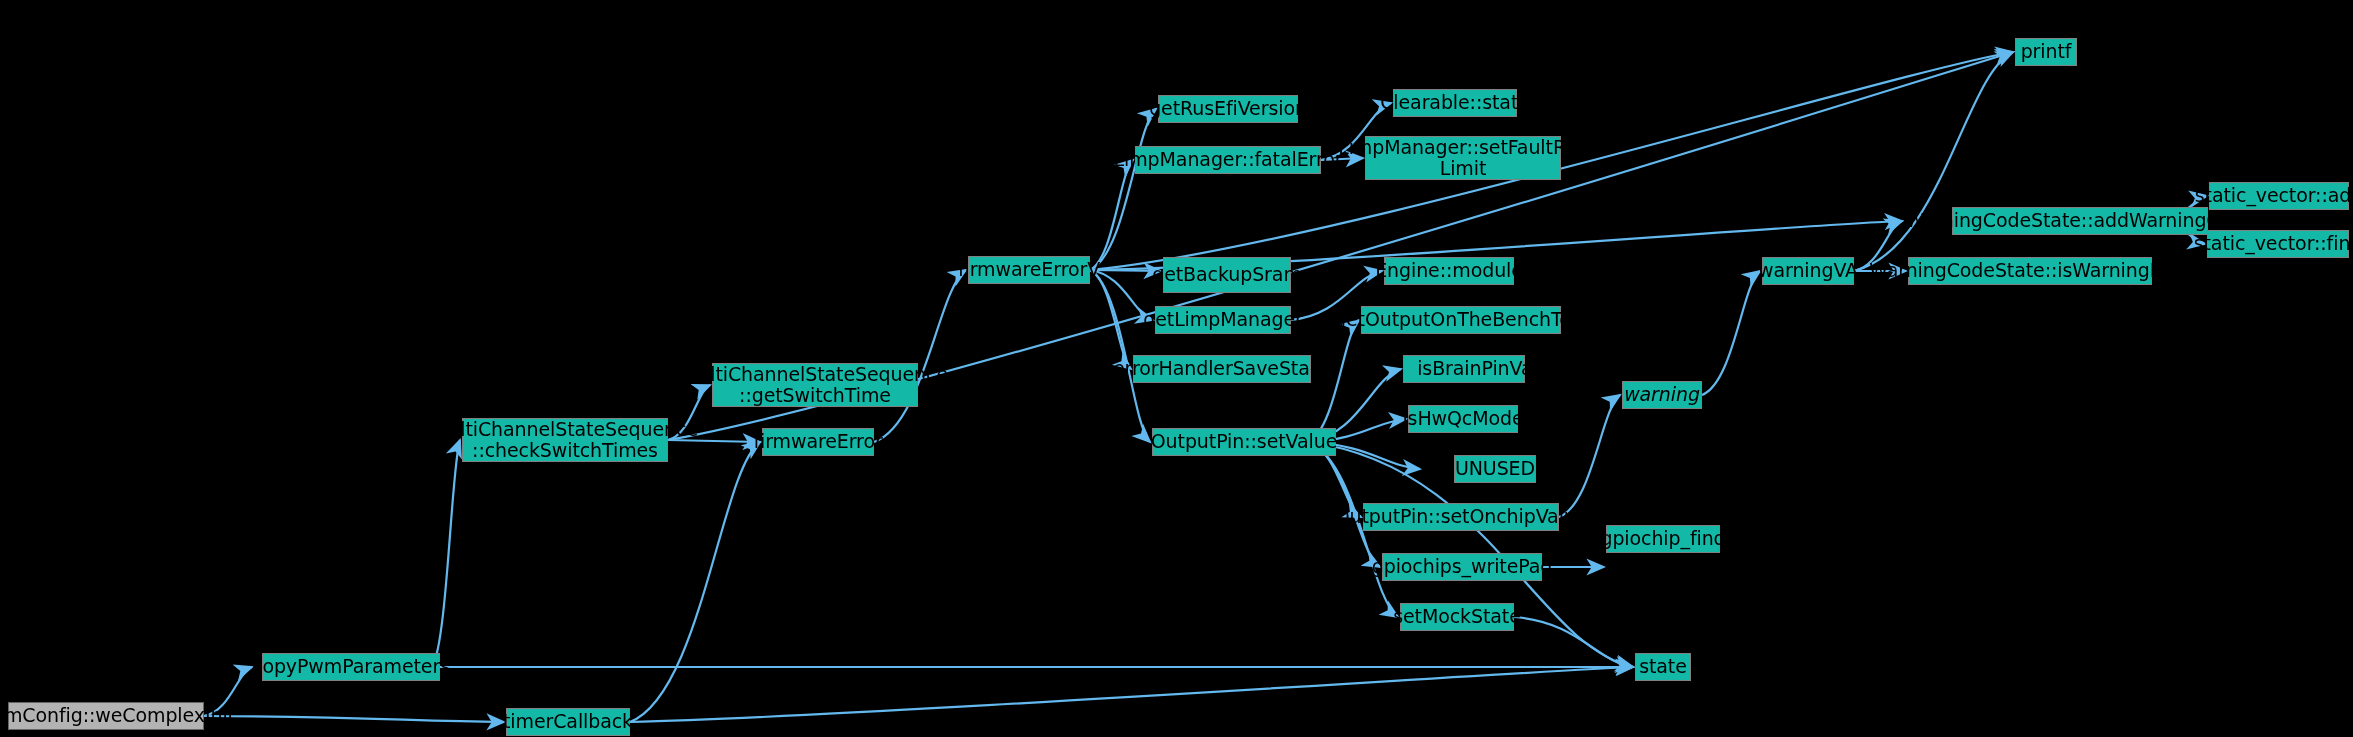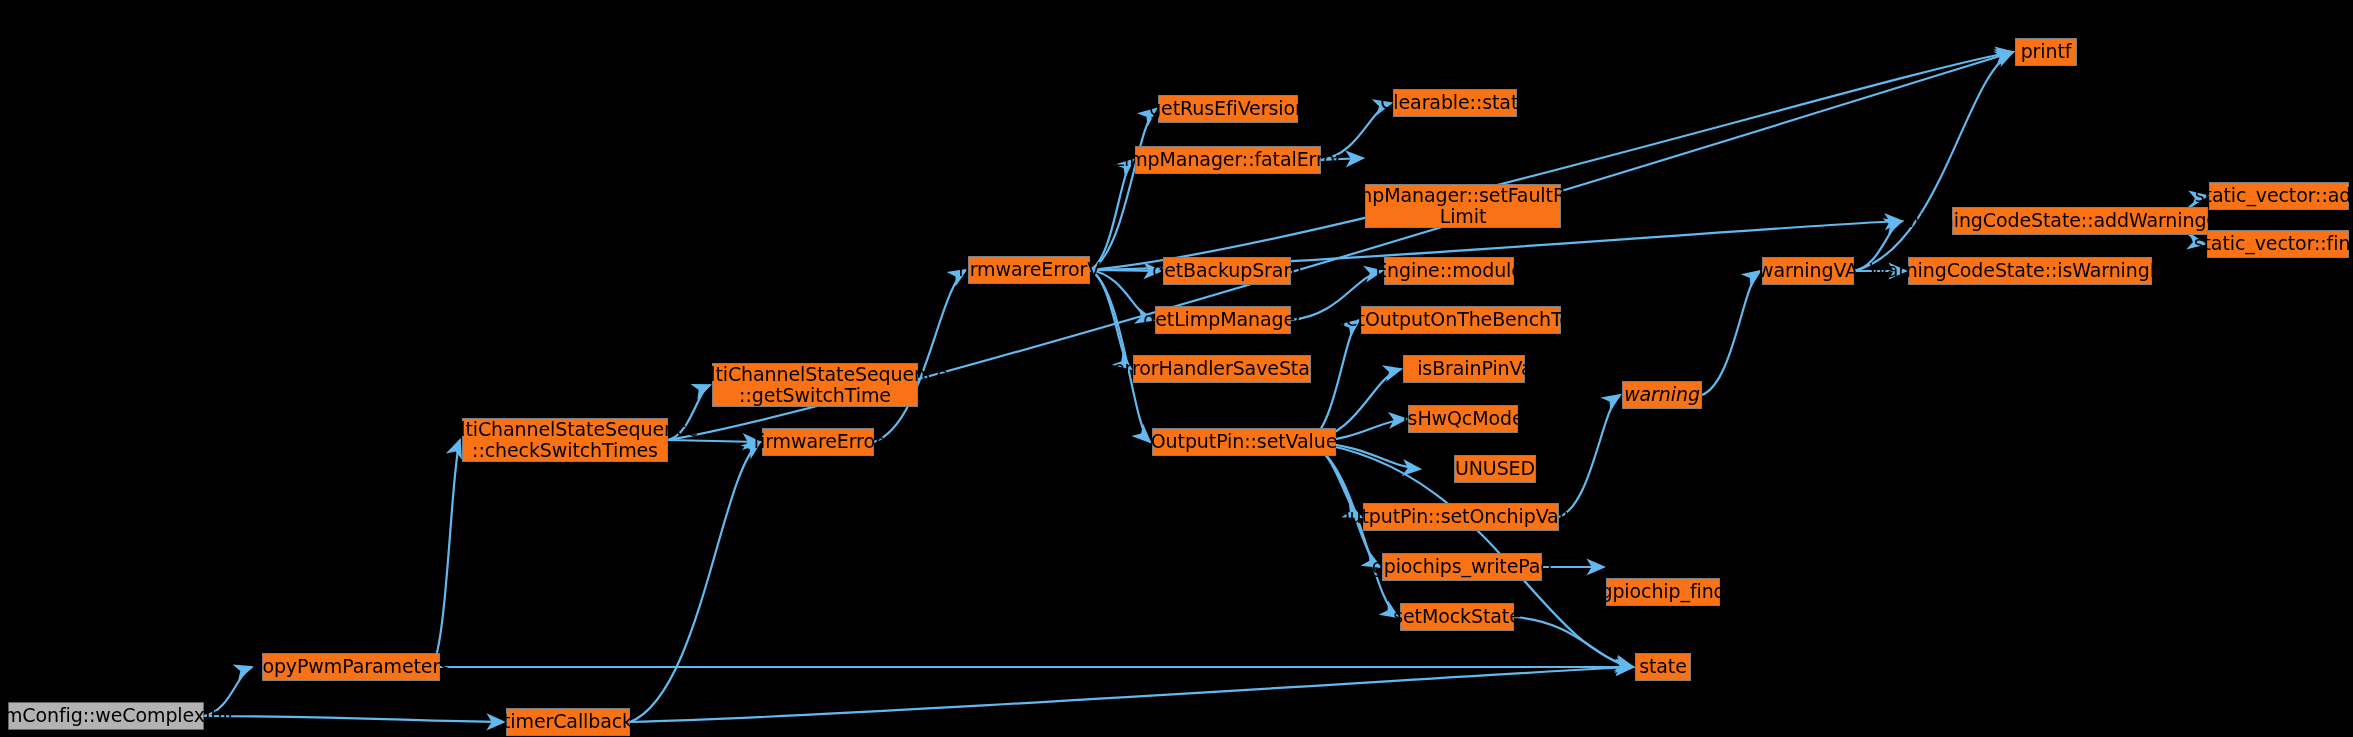"printf" .node-box { background: #f97316 -> #14b8a6 }
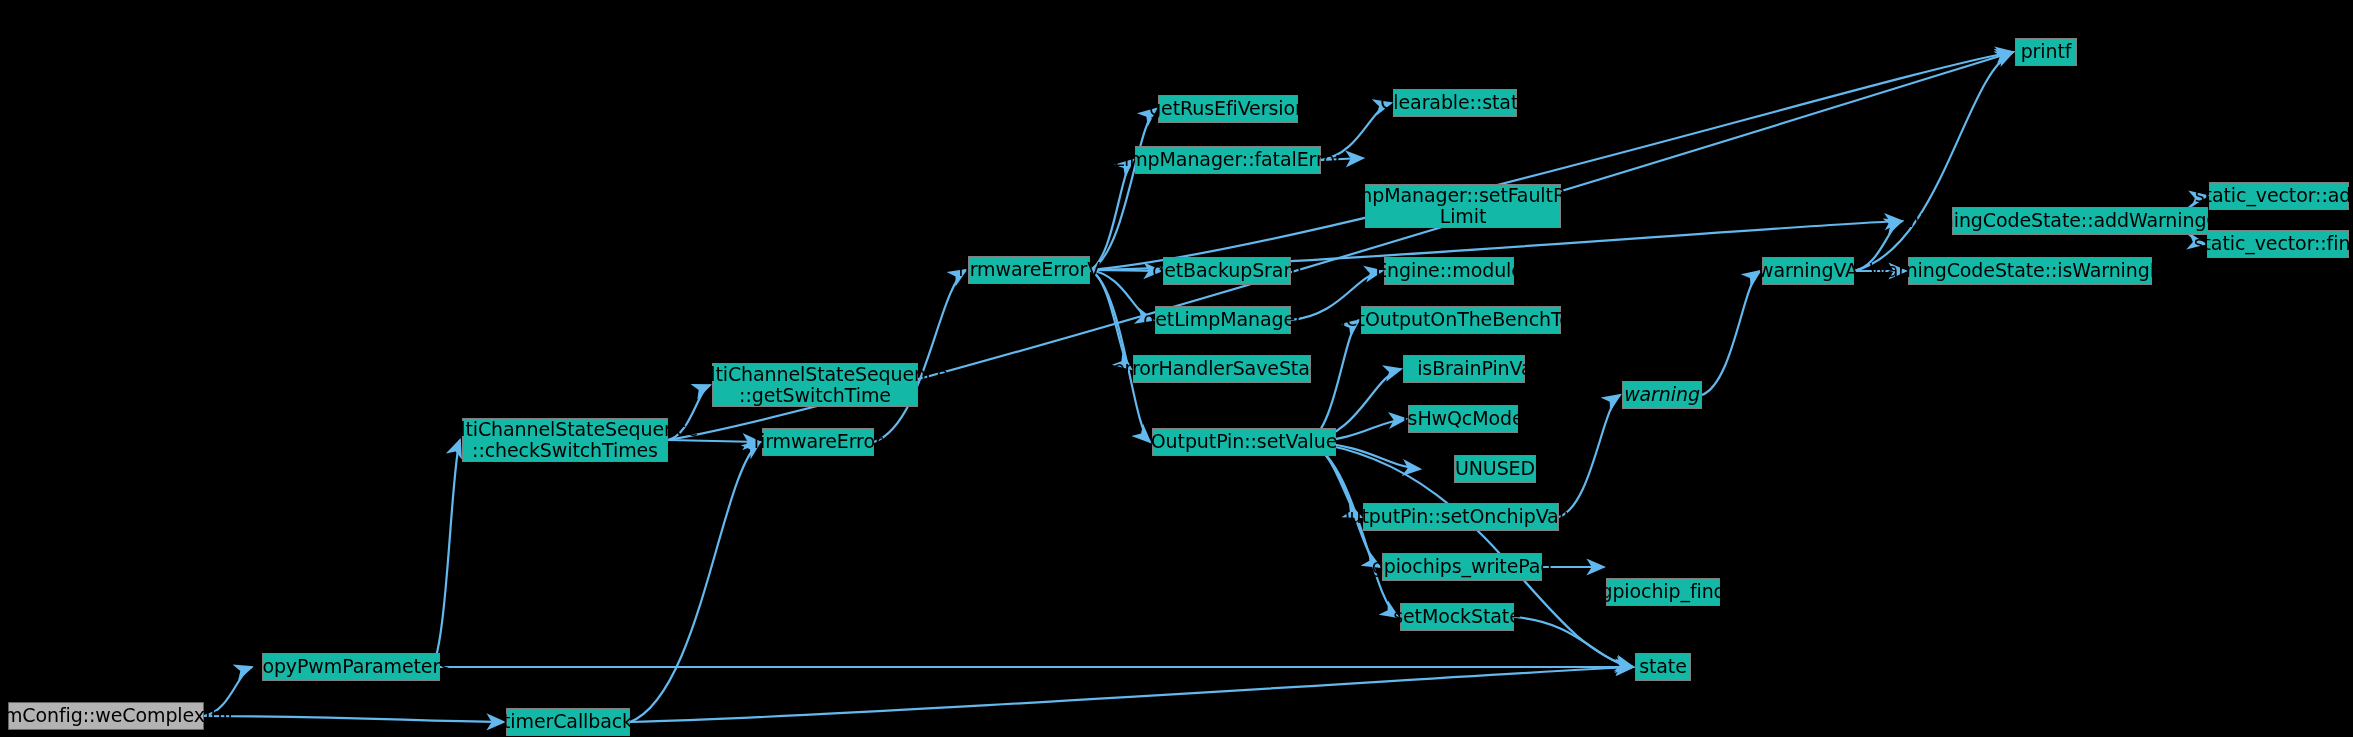"LimpManager::setFaultRev" div.node-box { margin-top: 48px -> none }
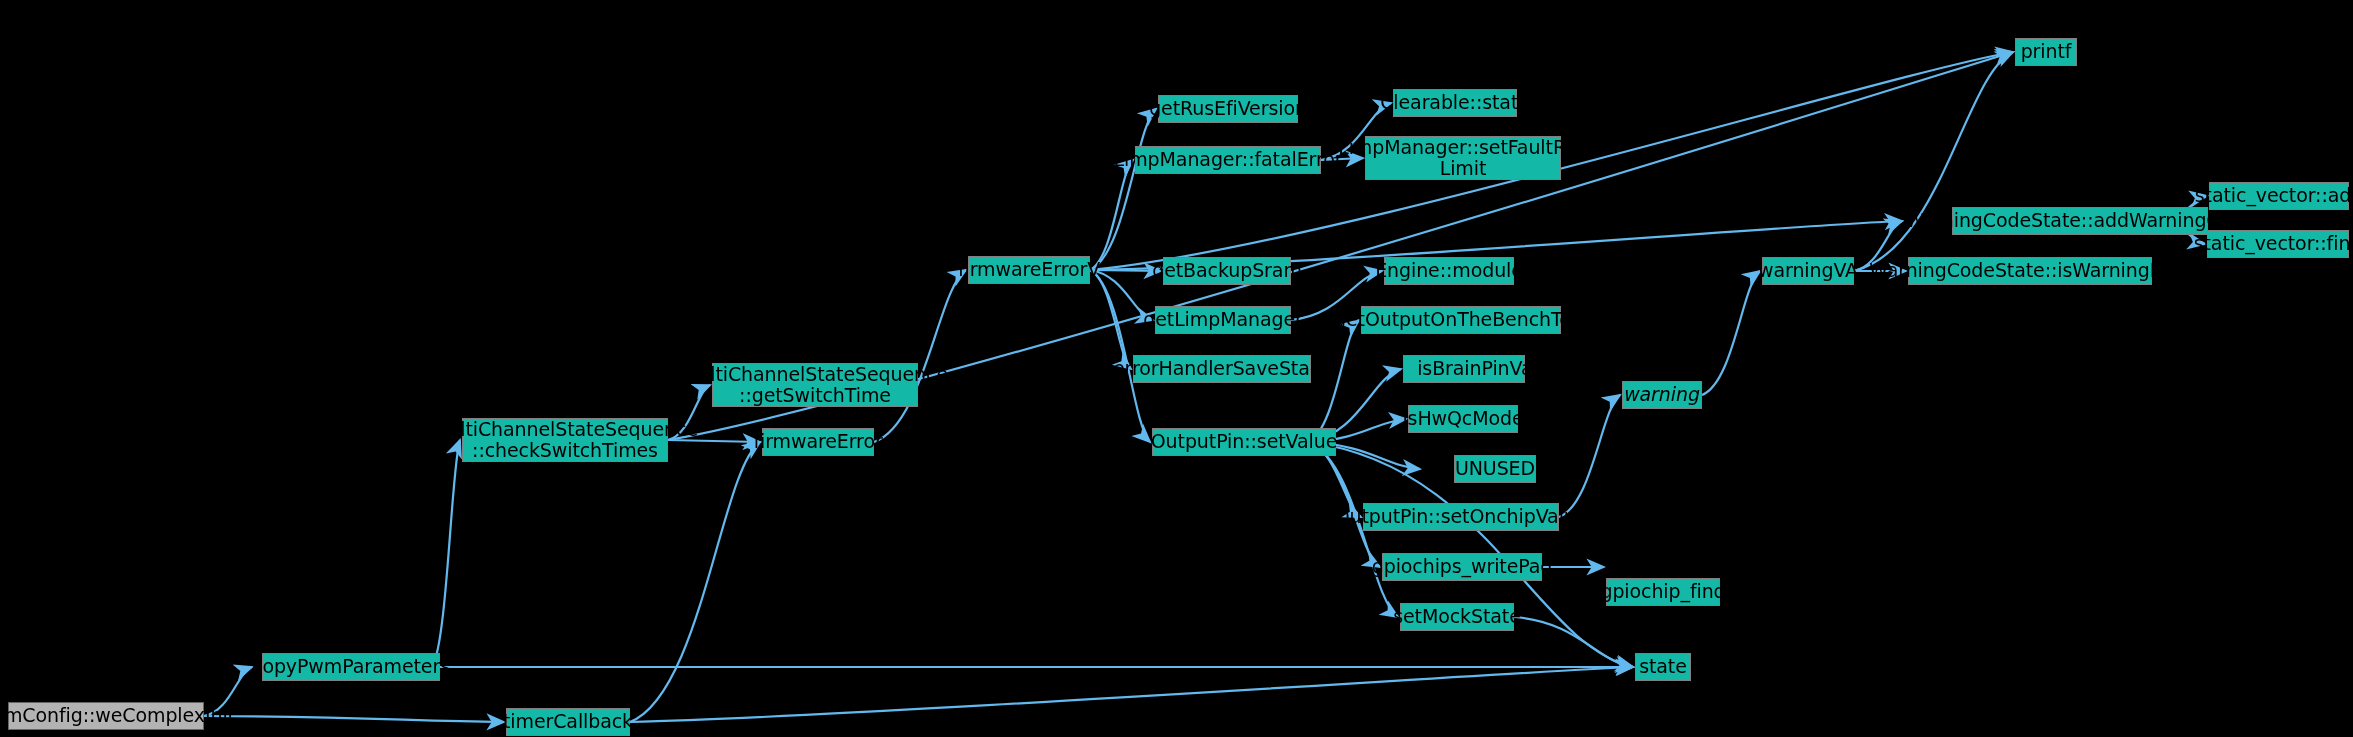"getBackupSram" div.node-box { height: 28px -> 36px }
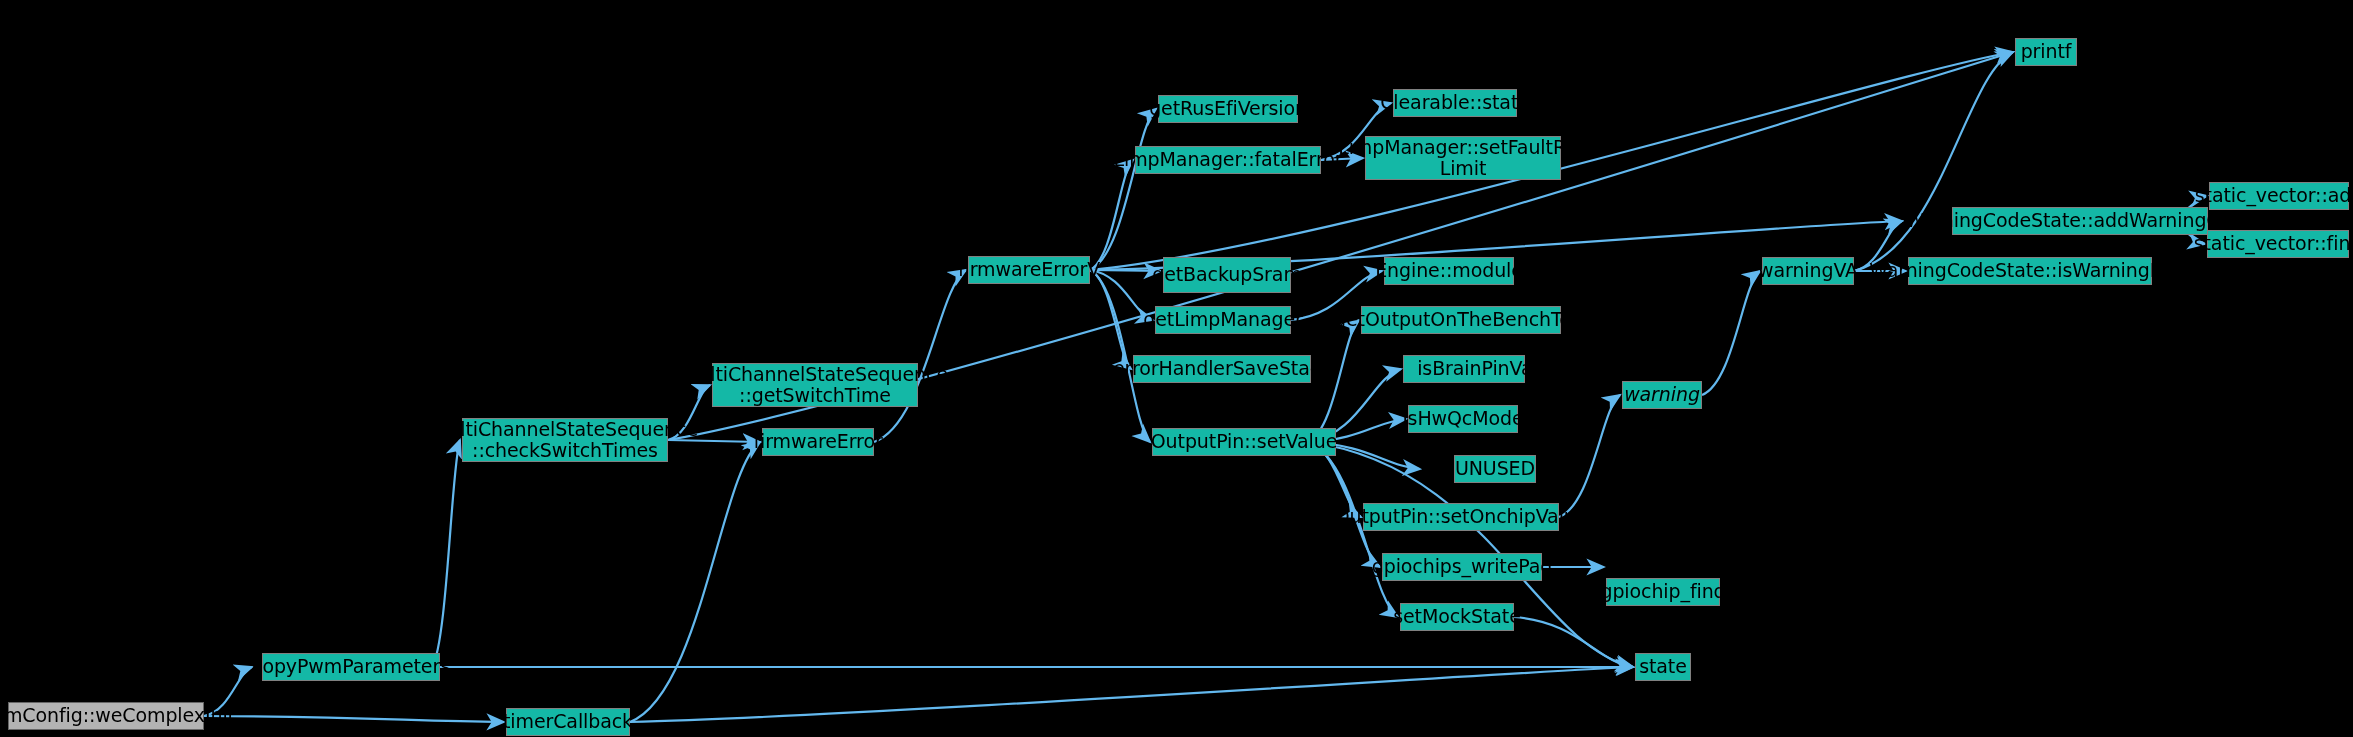"gpiochip_find" div.node-box { top: 578px -> 525px }
